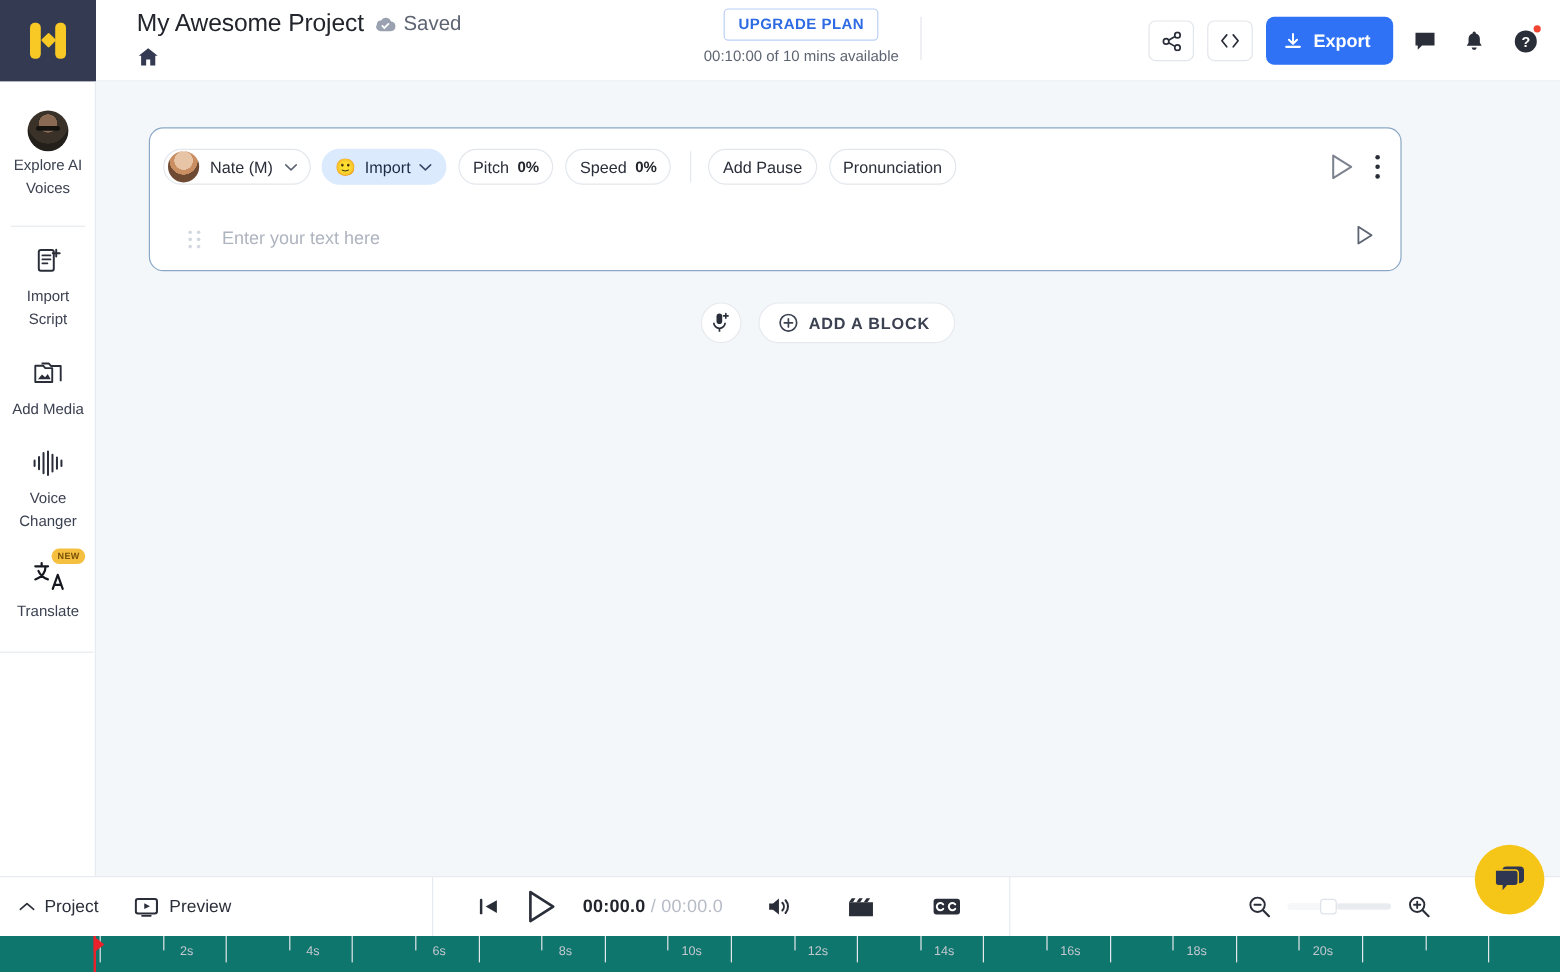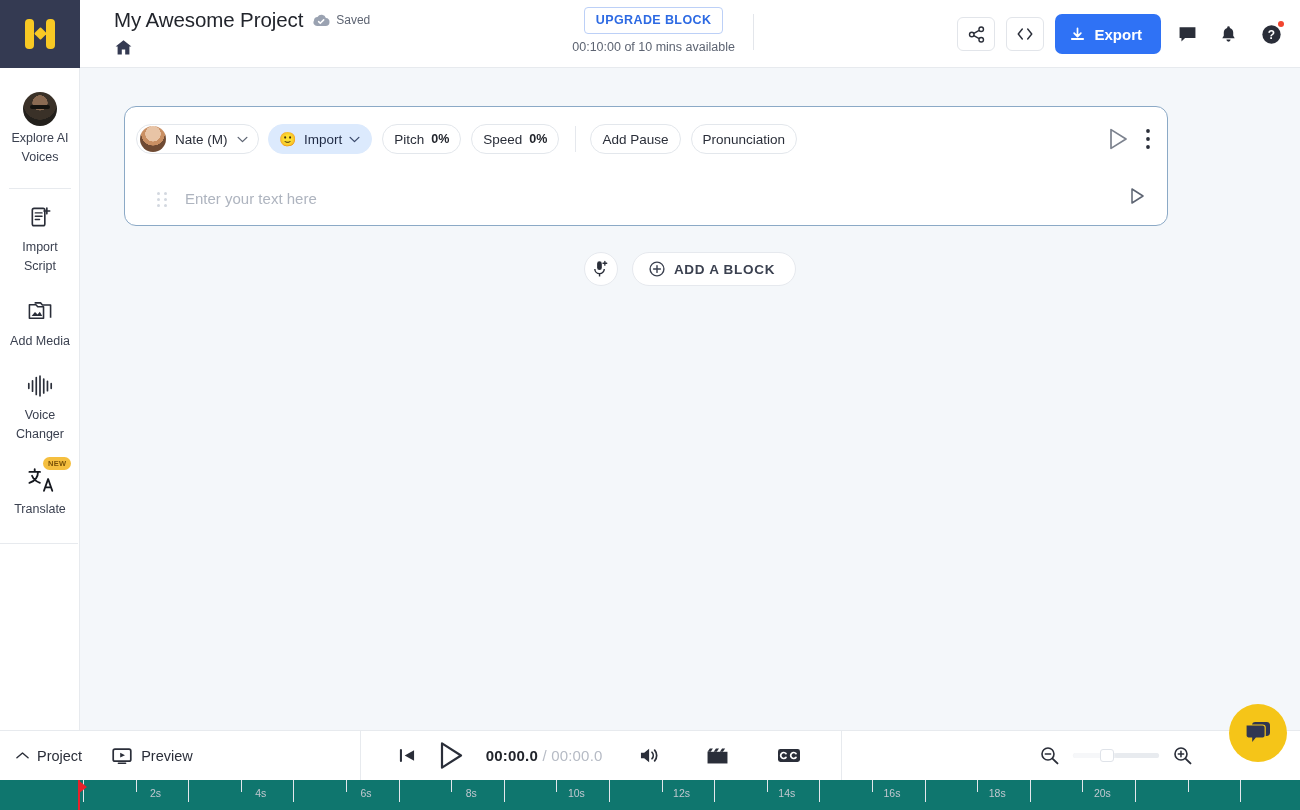"Saved" .saved-txt { font-size: 12px -> 17px }
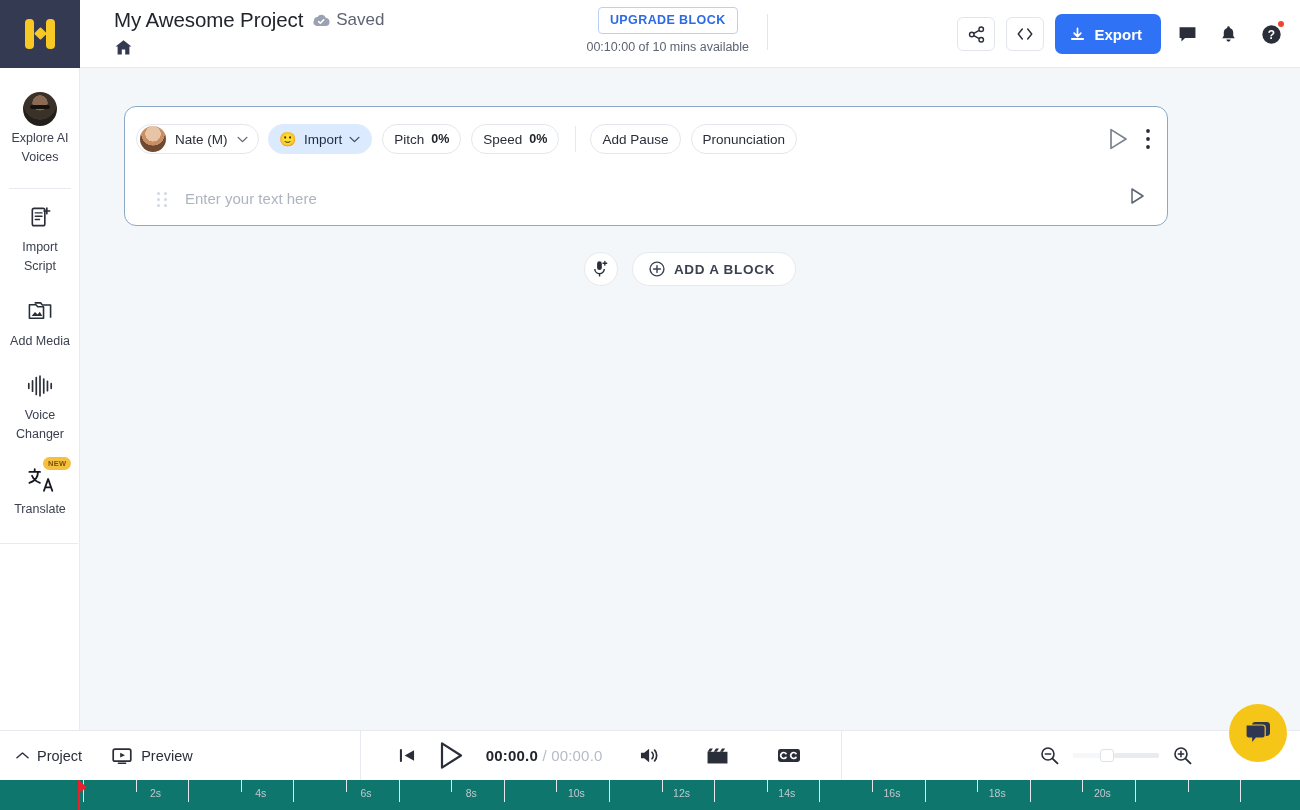"UPGRADE BLOCK" button.upgrade-btn { text: BLOCK -> PLAN }
